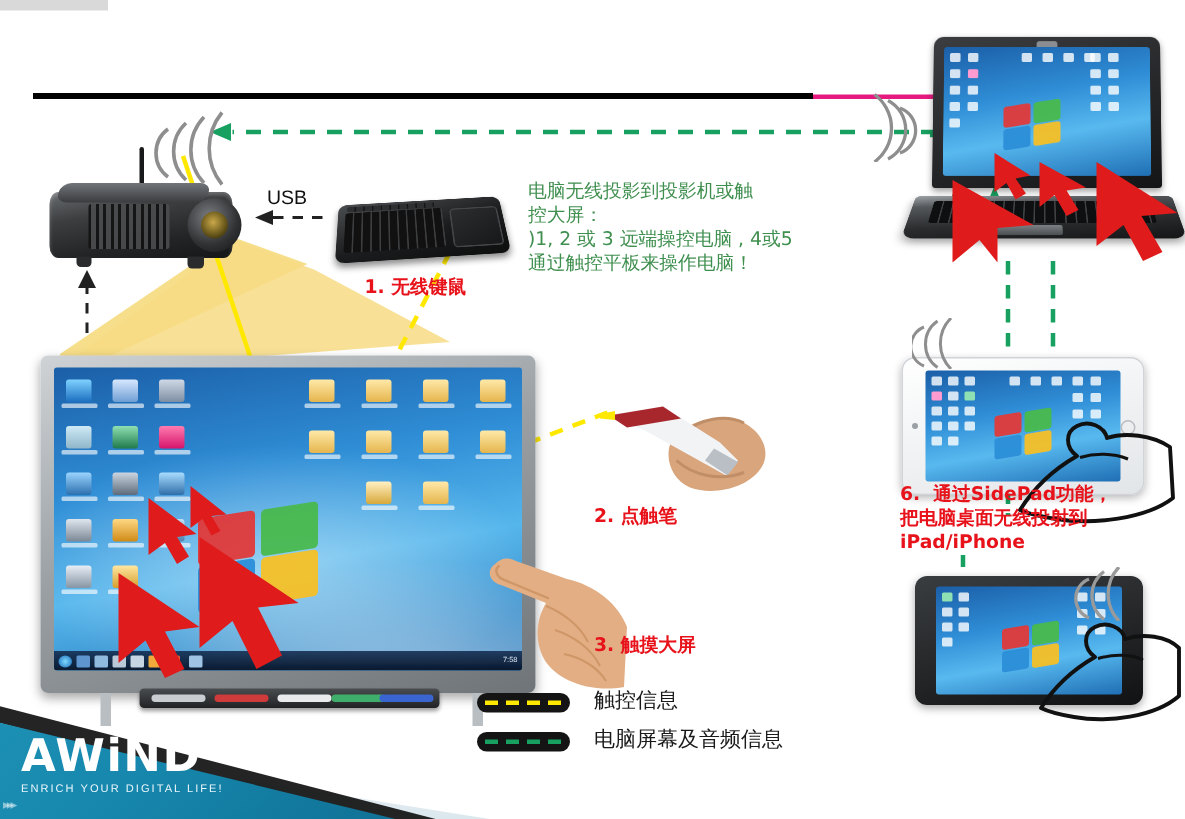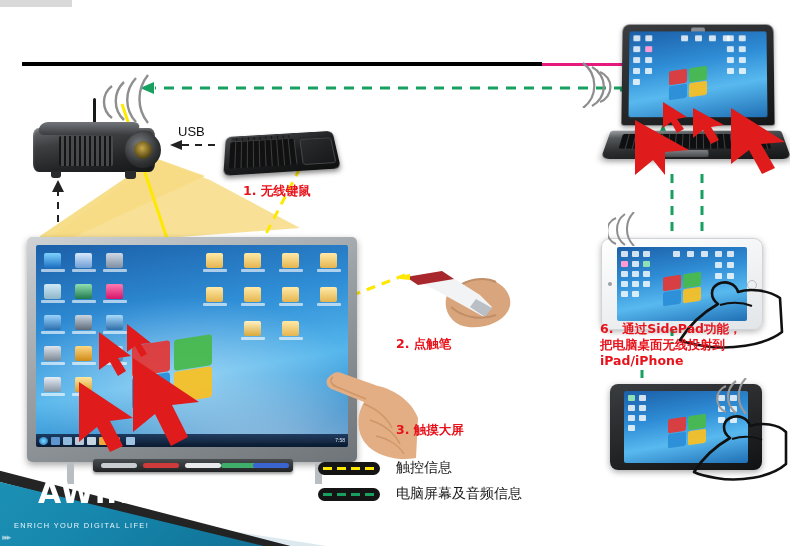"电脑无线投影到投影机或触" div.txt { html: none -> <div>电脑无线投影到投影机或触 控大屏： )1, 2 或 3 远端操控电脑 , 4或5 通过触控平板来操作电脑！</div> }
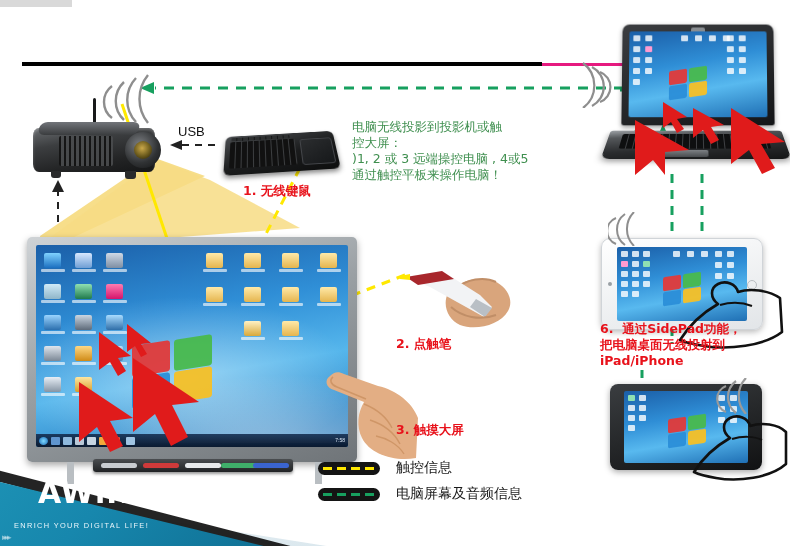"AWiND" .logo-main { margin-left: 24px -> none }
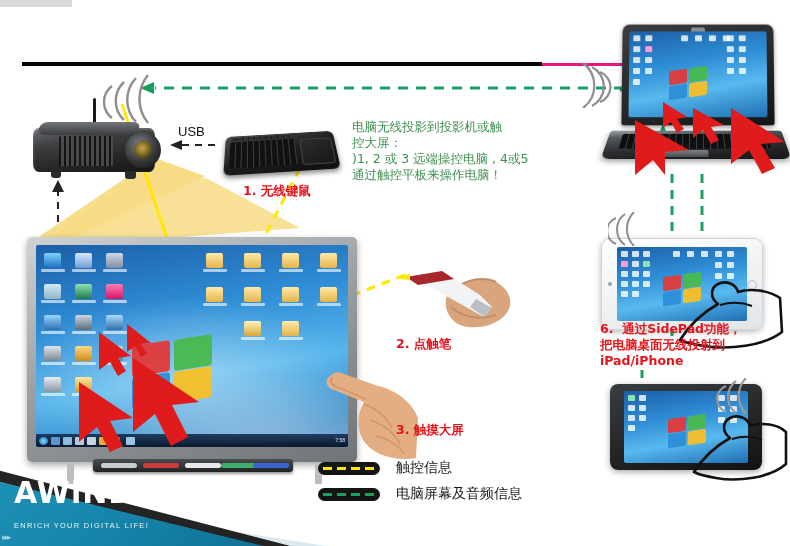"ENRICH YOUR DIGITAL LIFE!" .logo-sub { margin-top: 13px -> 1px }
